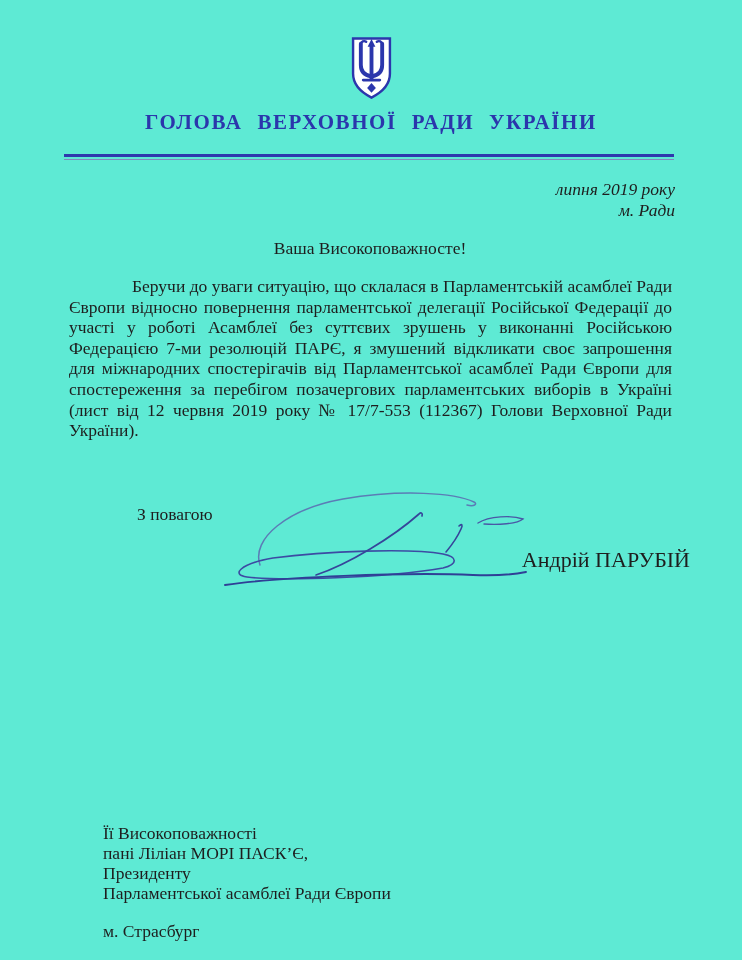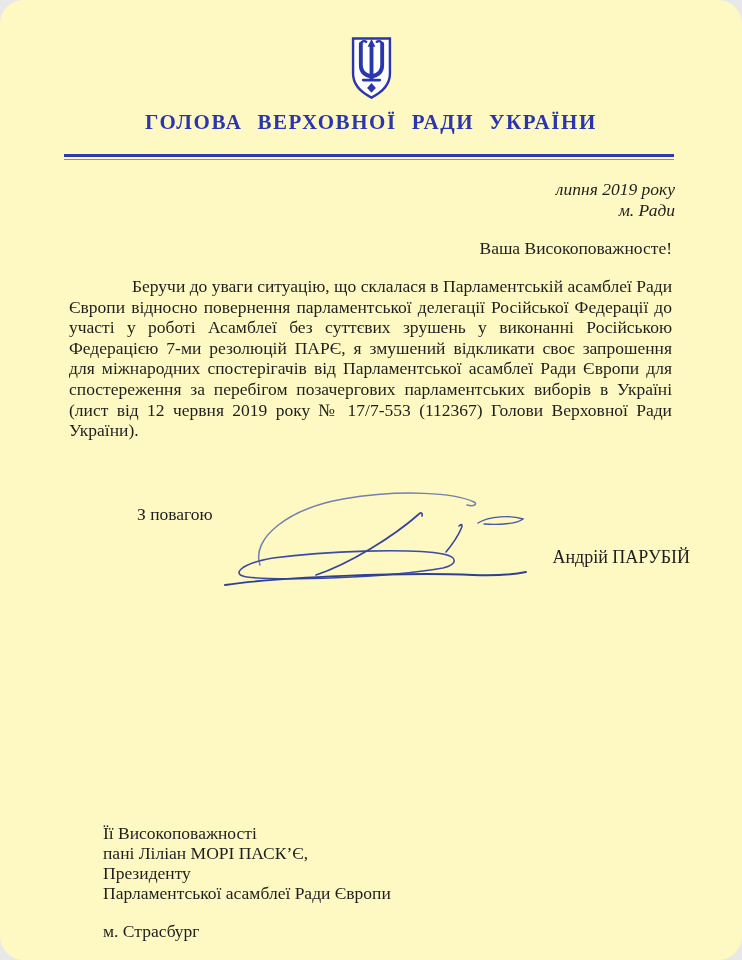"ГОЛОВА ВЕРХОВНОЇ РАДИ УКРАЇНИ" .paper { background: #fef9c3 -> #5eead4; border-radius: 24px -> none }
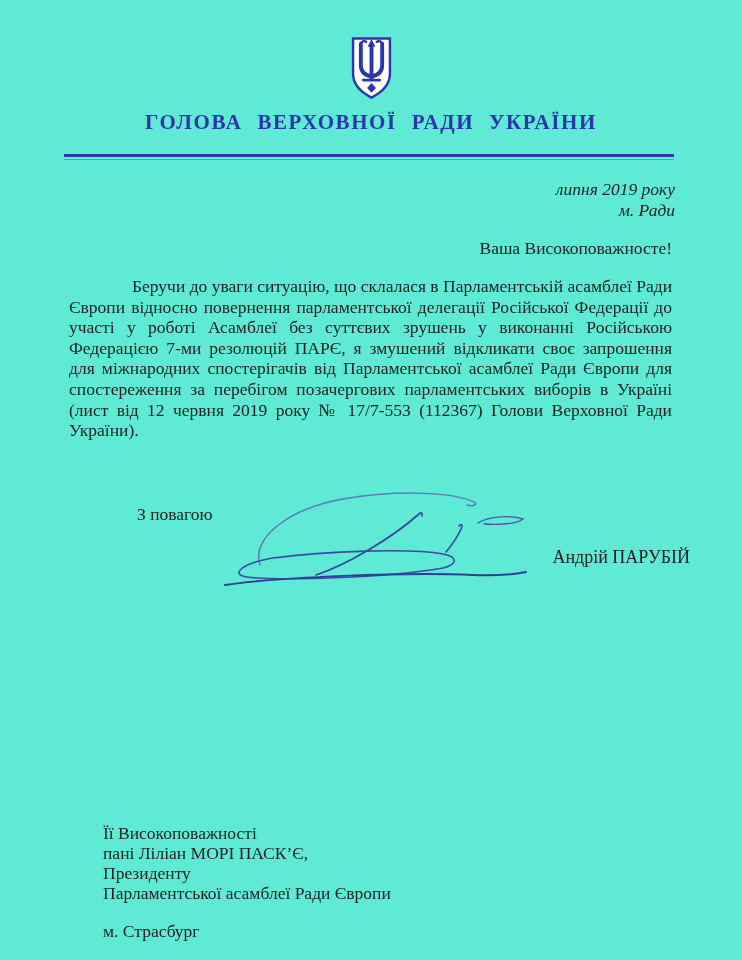"Ваша Високоповажносте!" .salutation { text-align: right -> center }
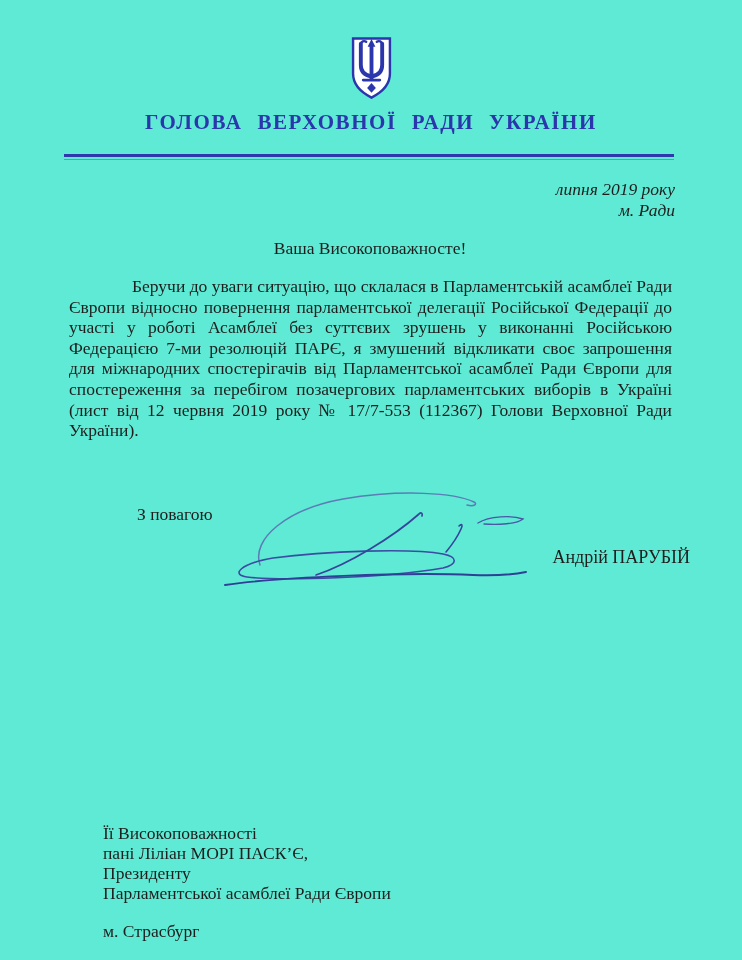"Андрій ПАРУБІЙ" .signer-name { font-size: 18px -> 22px }
